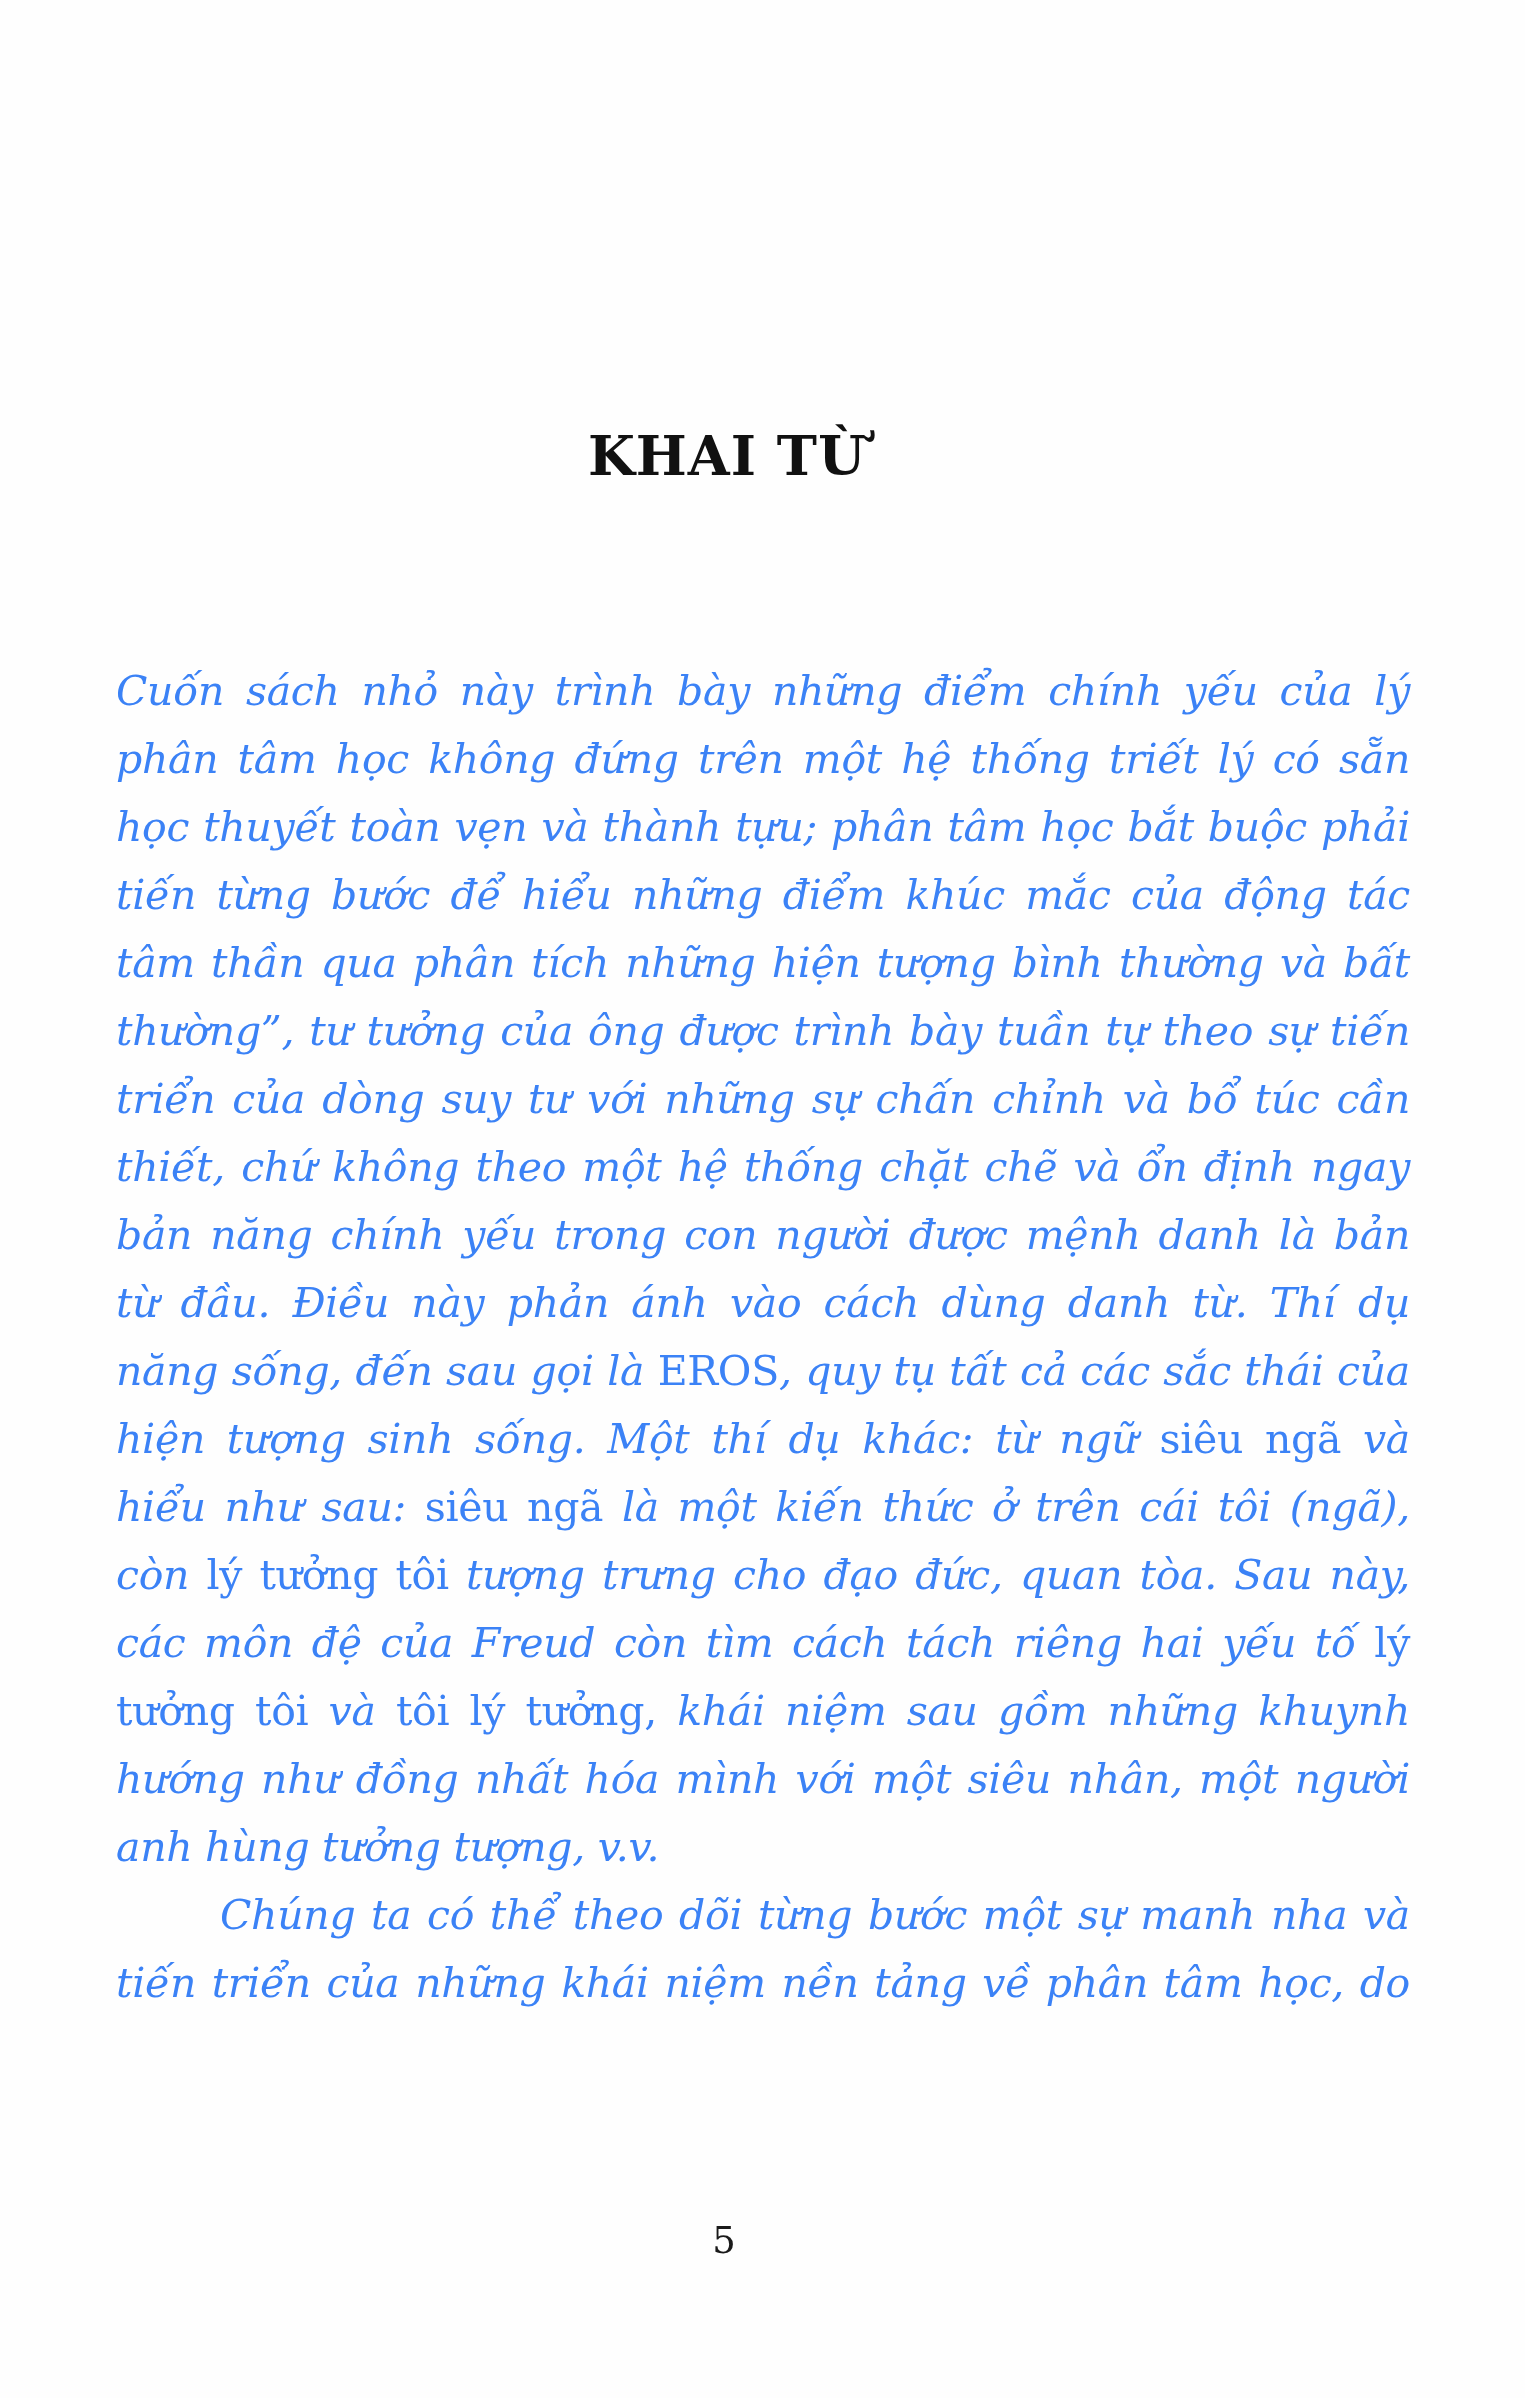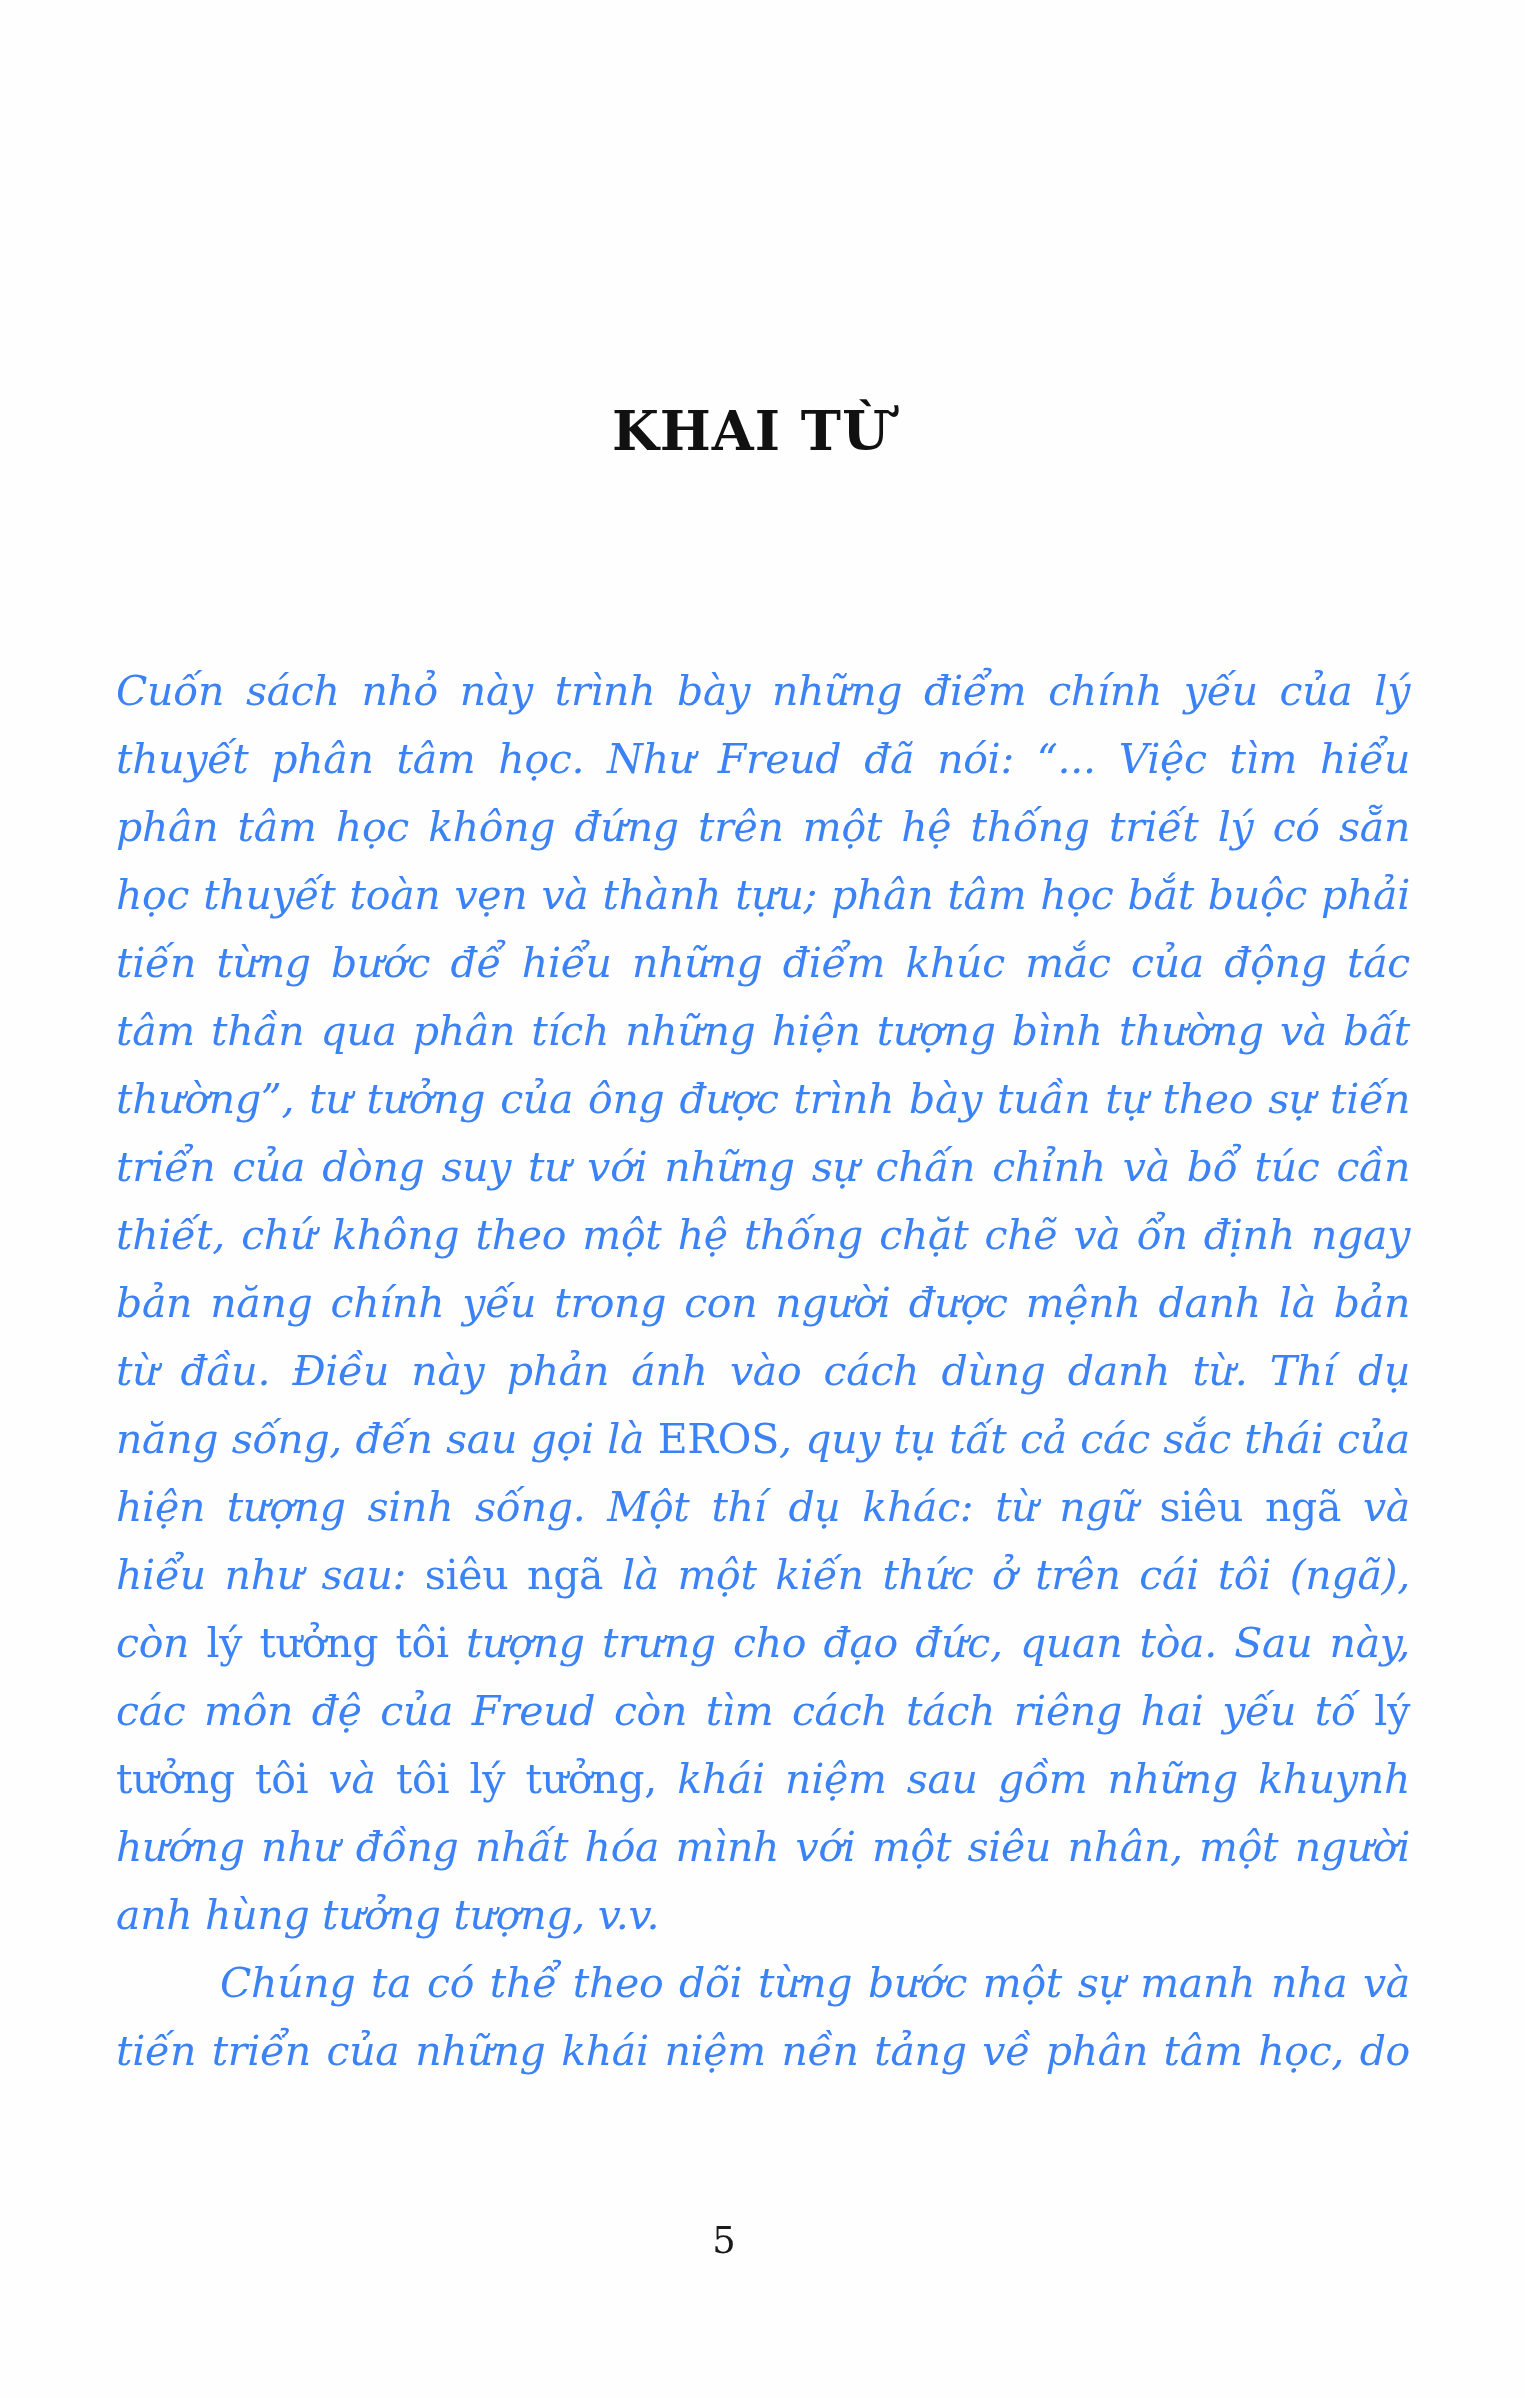"KHAI TỪ" .chapter-title { margin-left: 24px -> none; top: 399px -> 424px }
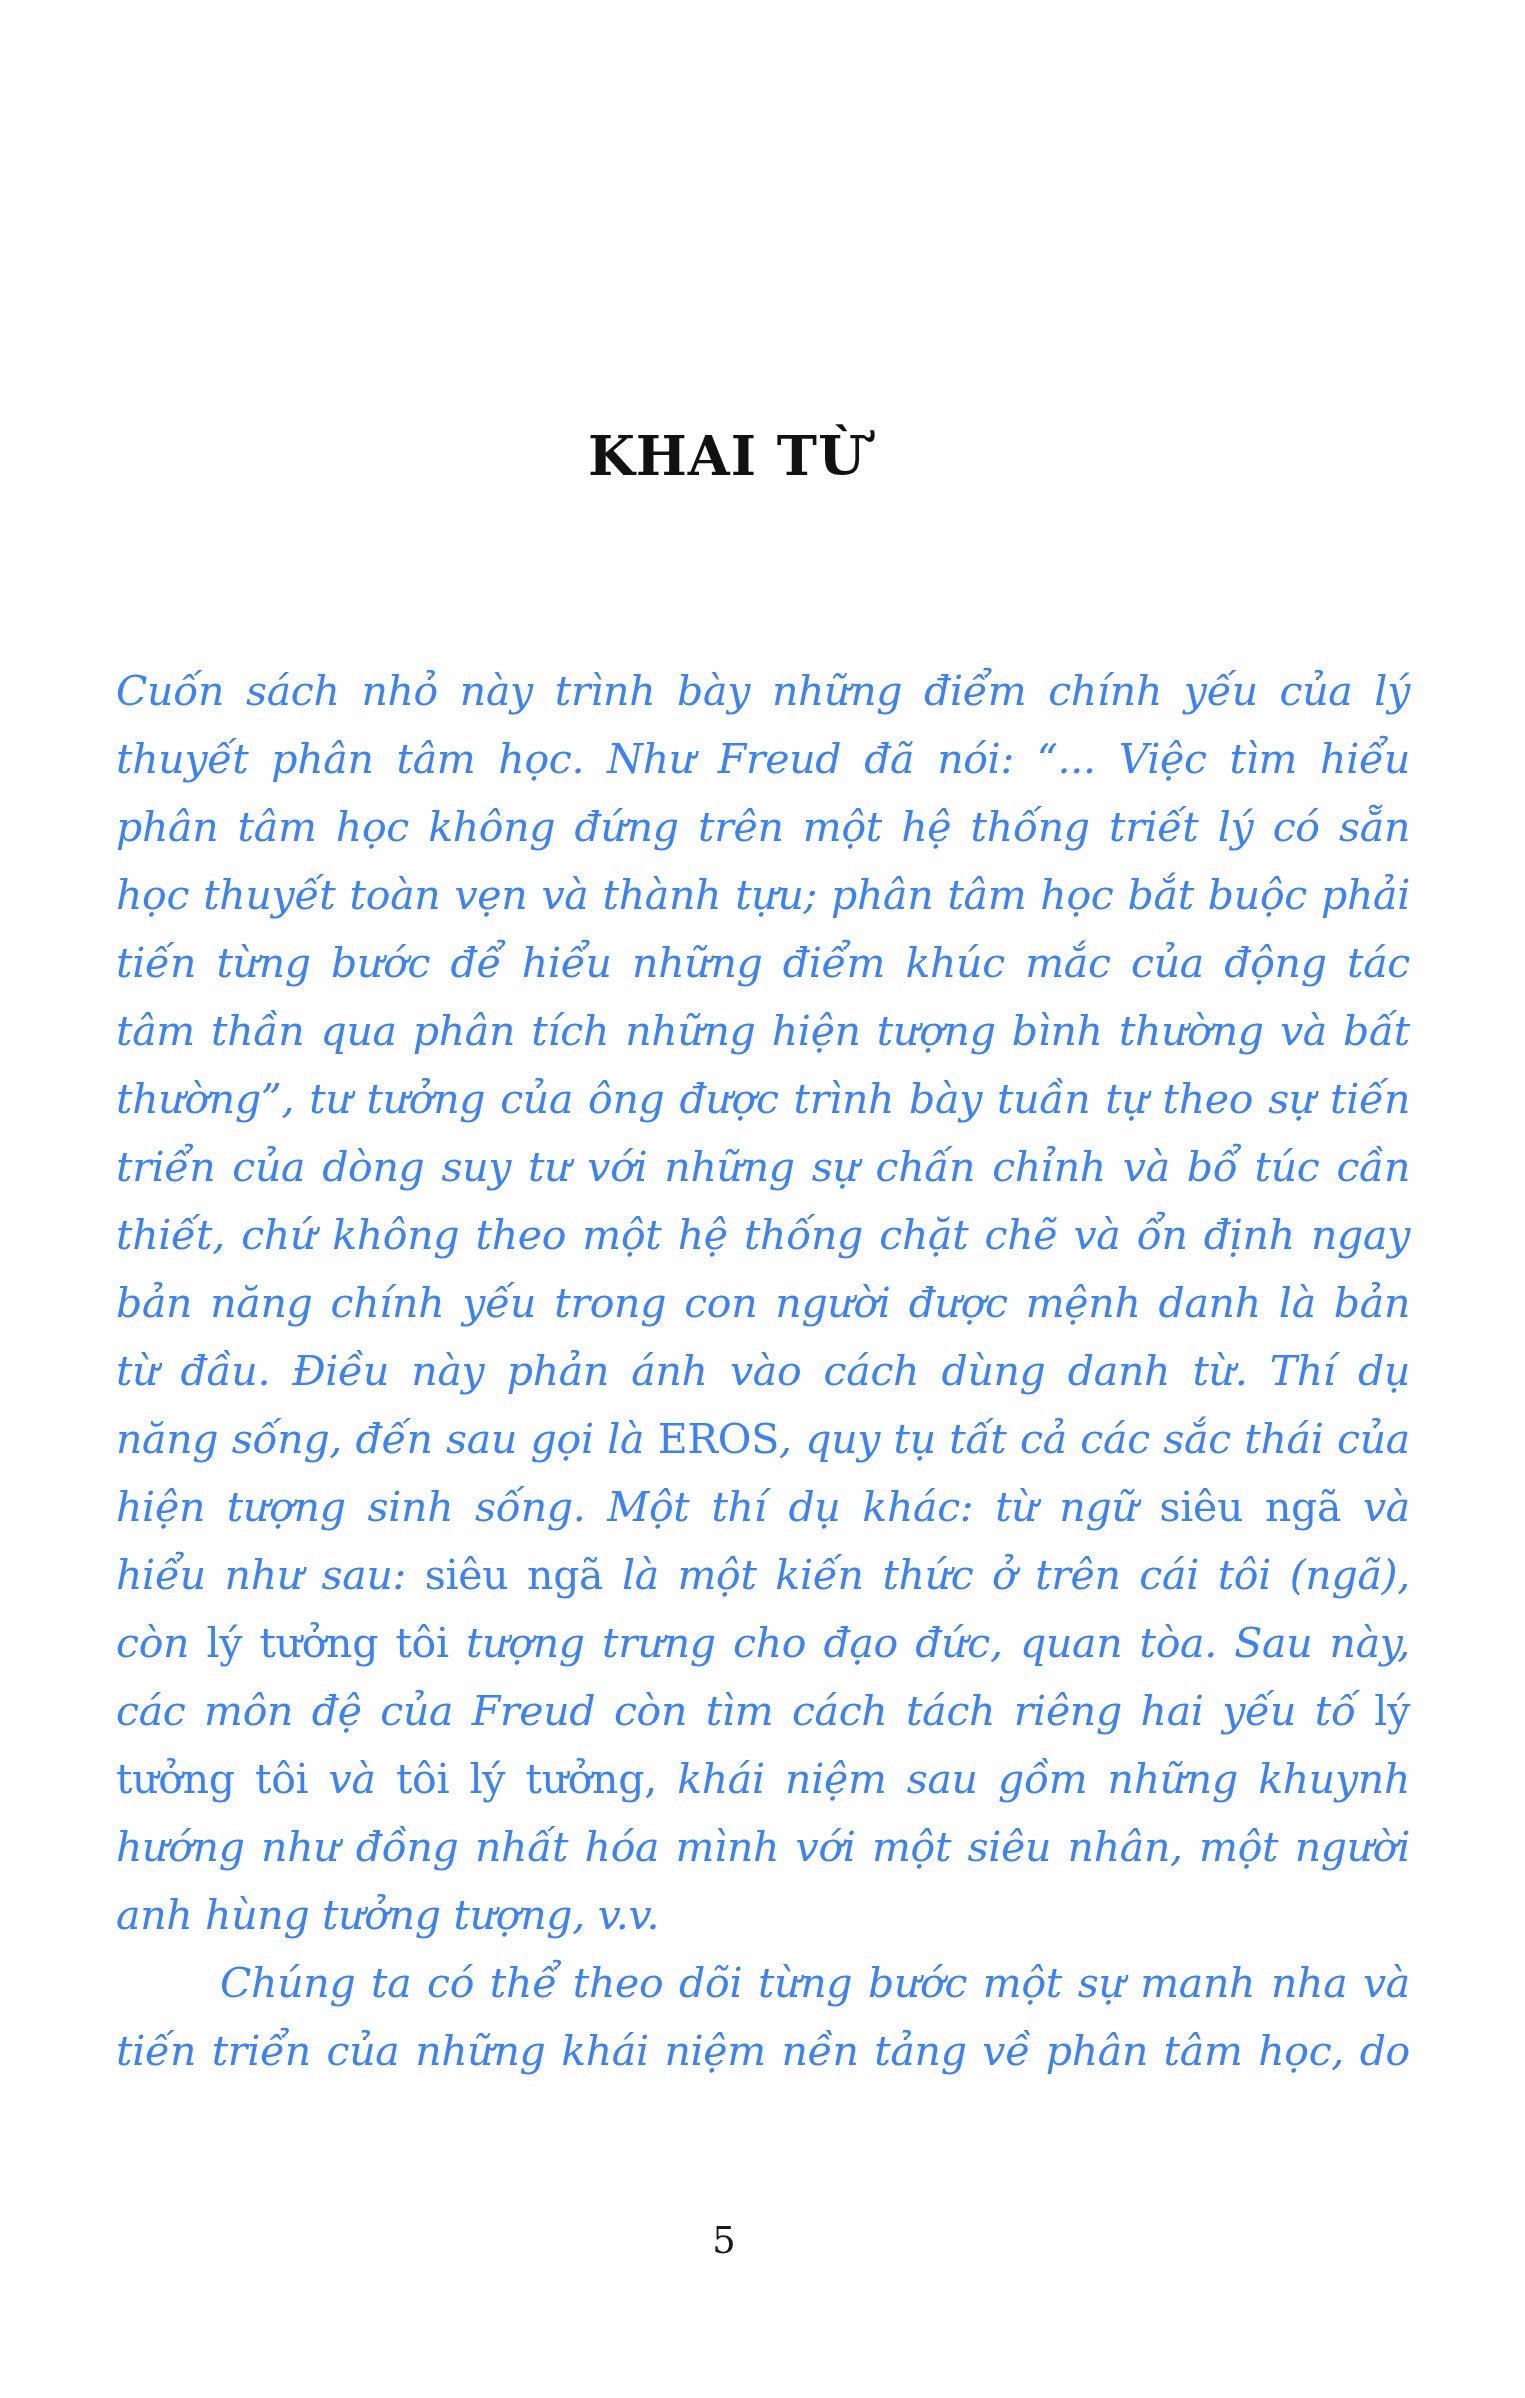"thuyết phân tâm học. Như" div.line { html: <div><span>thuyết phân tâm học. Như Freud đã nói: “... Việc tìm hiểu</span></div> -> none }
